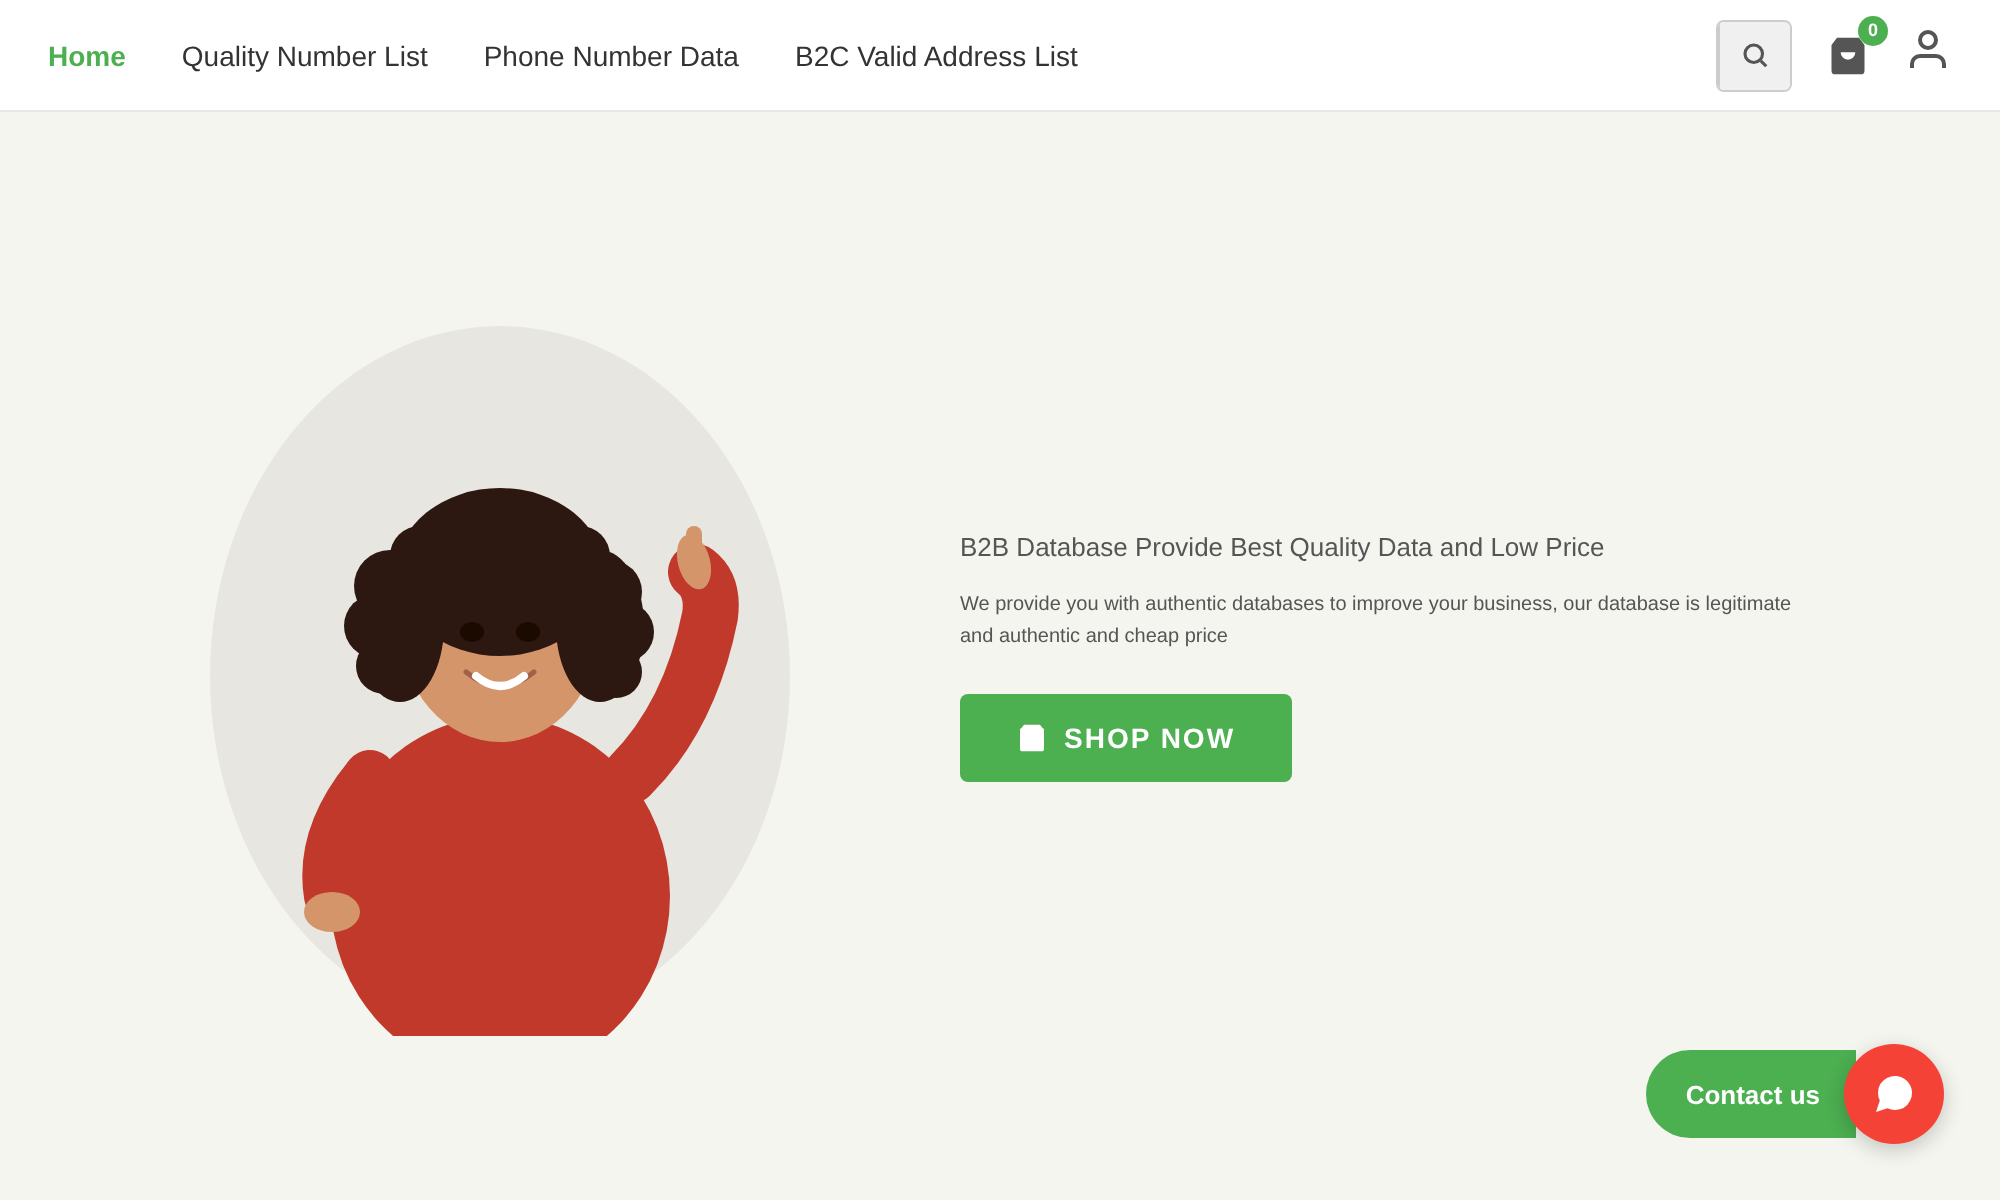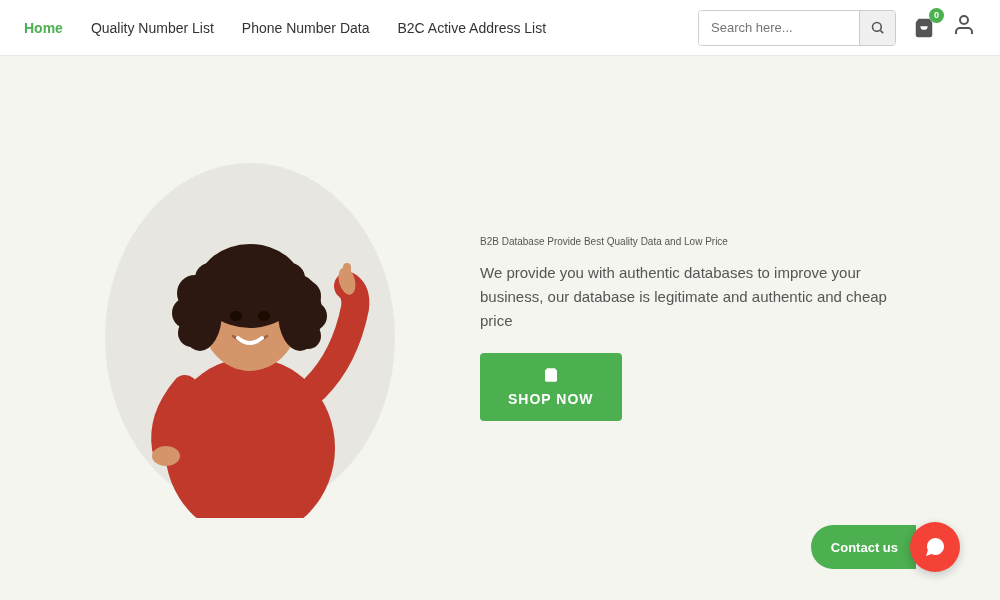"B2C Active Address List" a.nav-link { text: Active -> Valid }
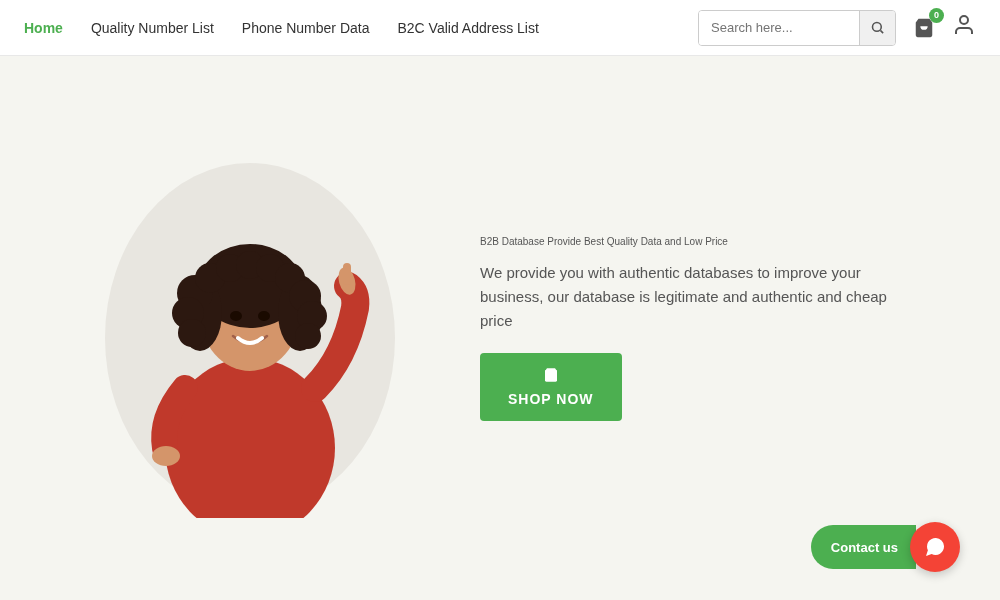"Search here..." input.search-input { html: <input> -> none }
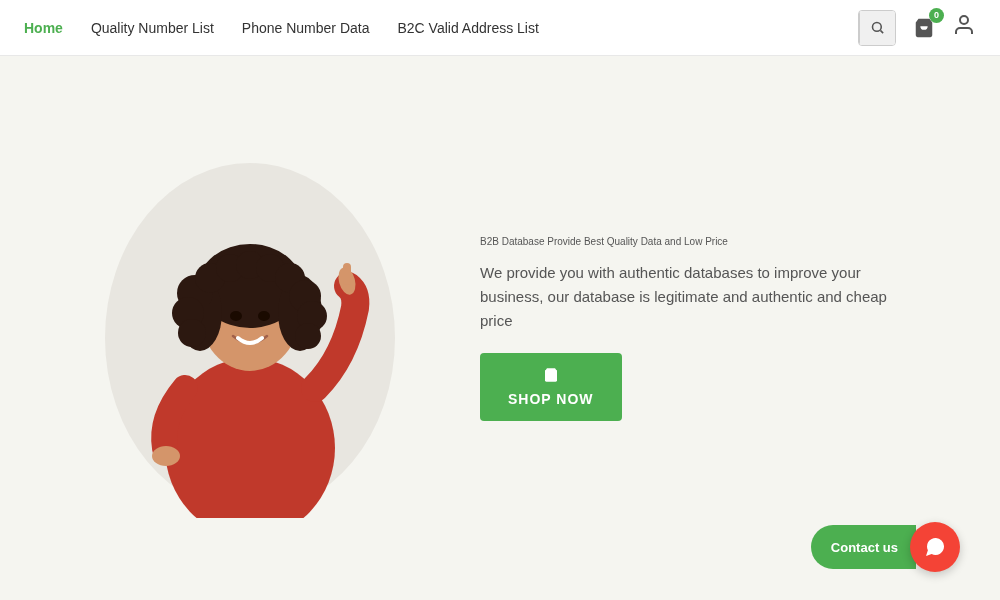"B2B Database Provide Best Quality" .hero-subtitle { font-size: 10px -> 13px }
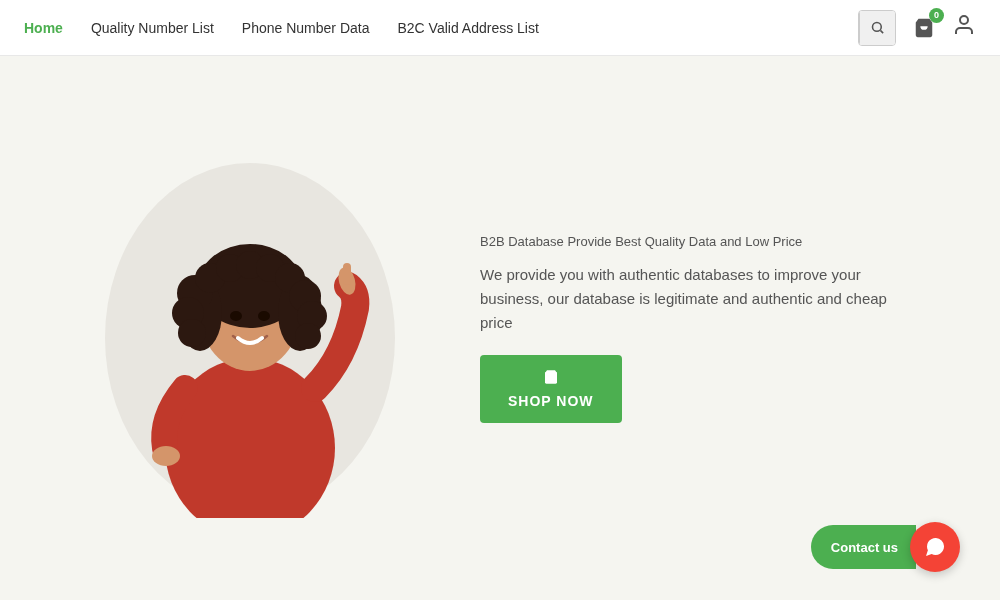"We provide you with authentic" .hero-desc { font-size: 15px -> 10px }
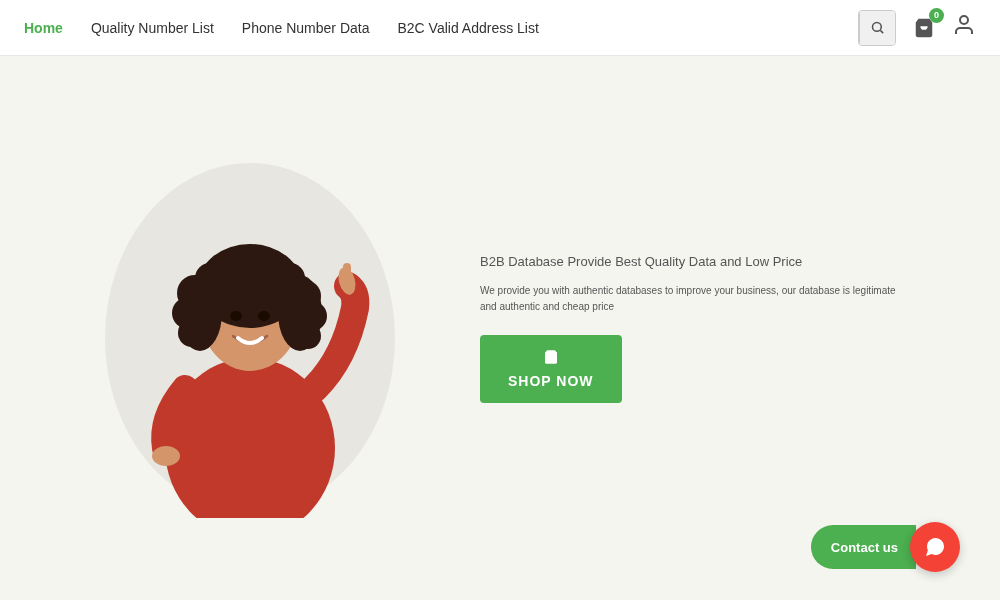"SHOP NOW" .shop-btn { flex-direction: column -> none }
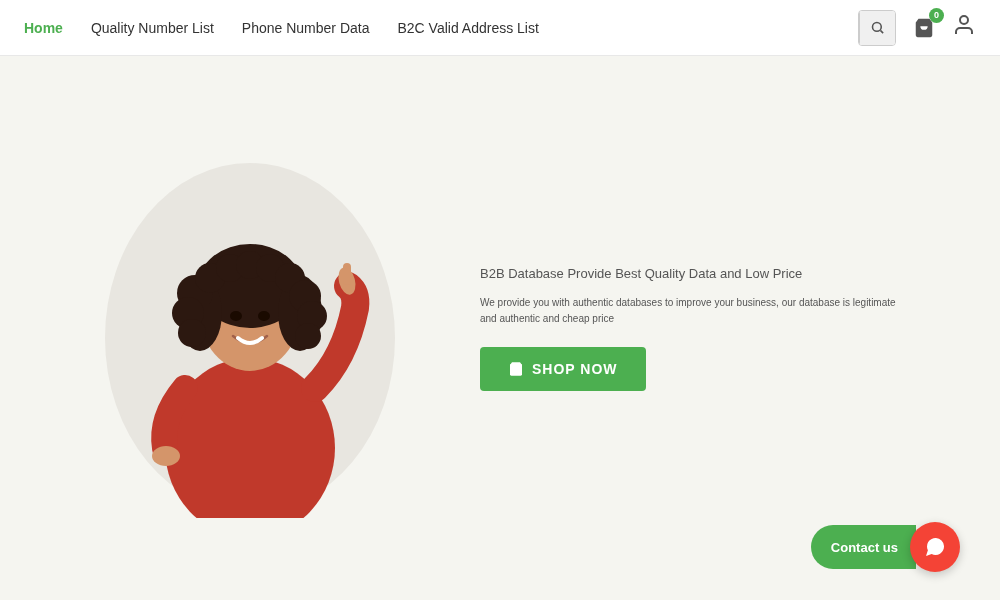"Contact us" .contact-wrap { right: 40px -> 28px }
